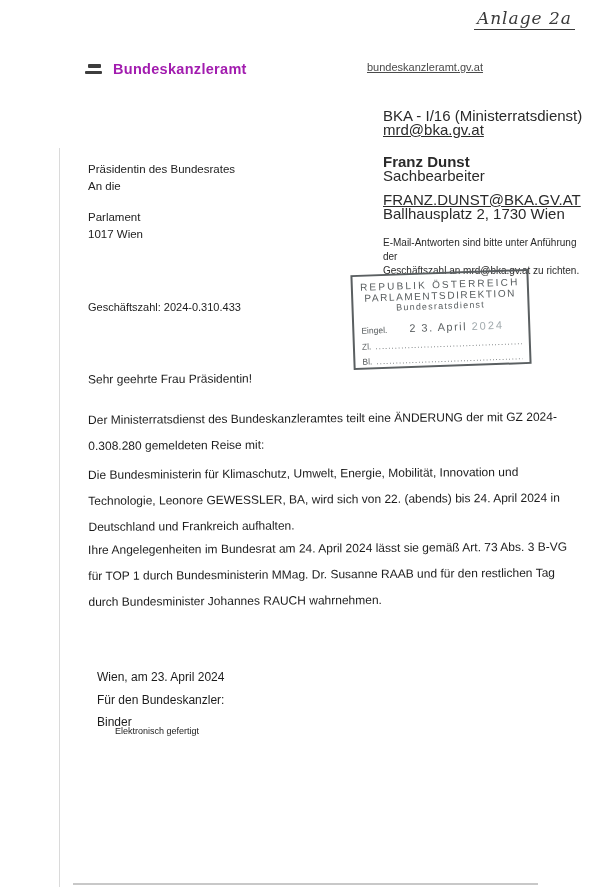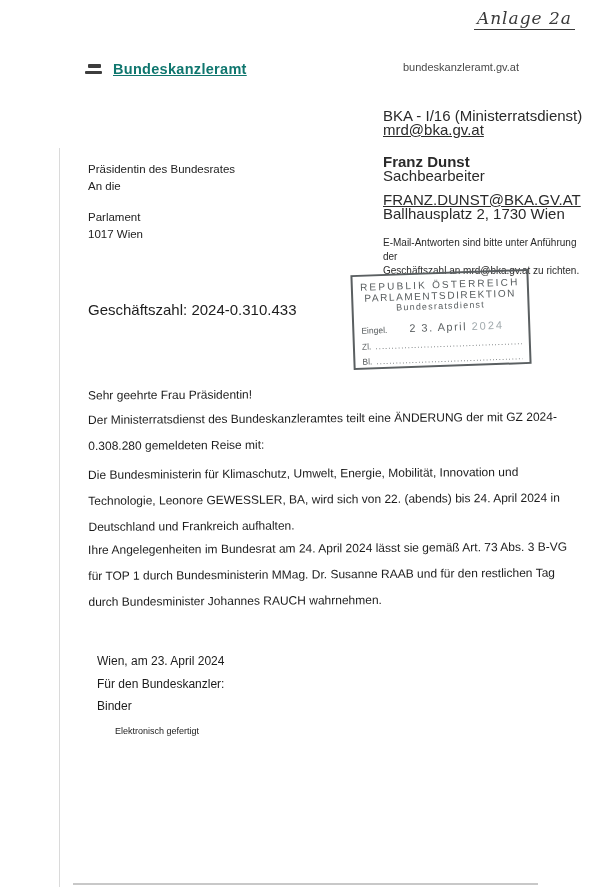"Bundeskanzleramt" .org-name { color: #0f766e -> #a21caf; text-decoration: underline -> none }
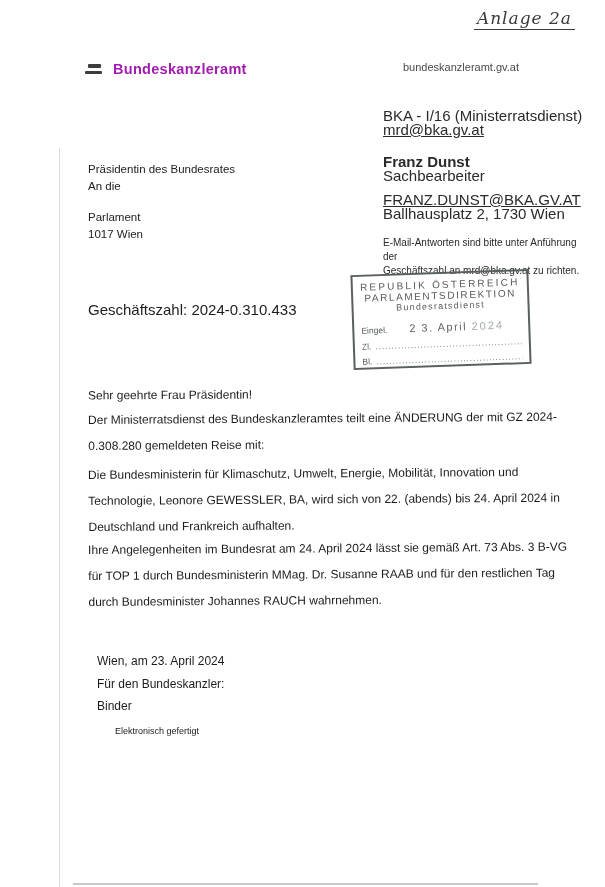"bundeskanzleramt.gv.at" div.abs { left: 403px -> 367px; text-decoration: none -> underline }
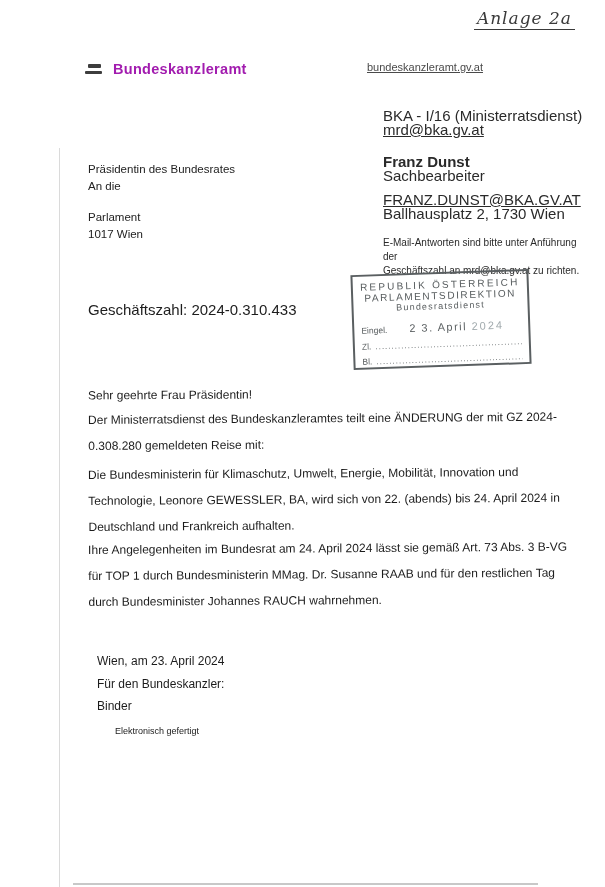"Geschäftszahl: 2024-0.310.433" .ref { font-size: 15px -> 11px }
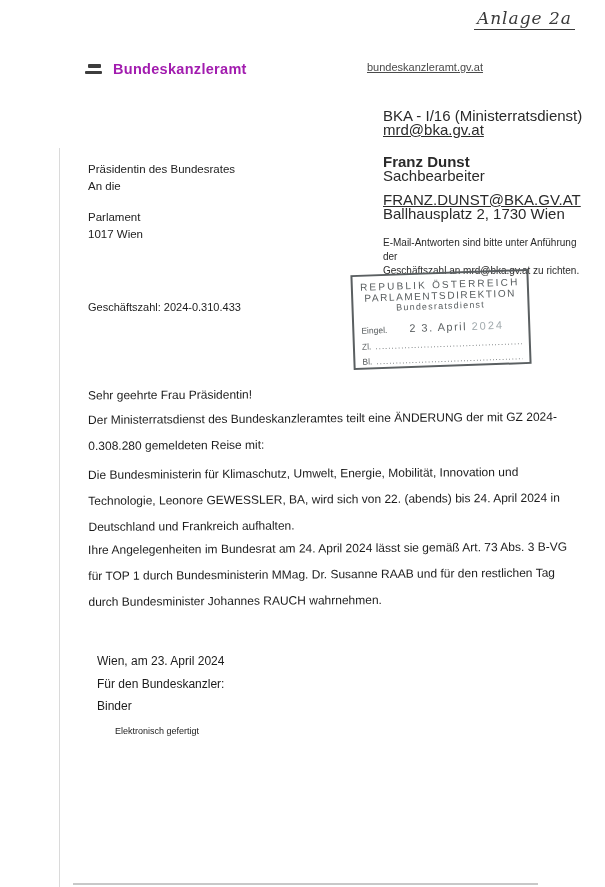"Sehr geehrte Frau Präsidentin!" div.abs { margin-top: 16px -> none }
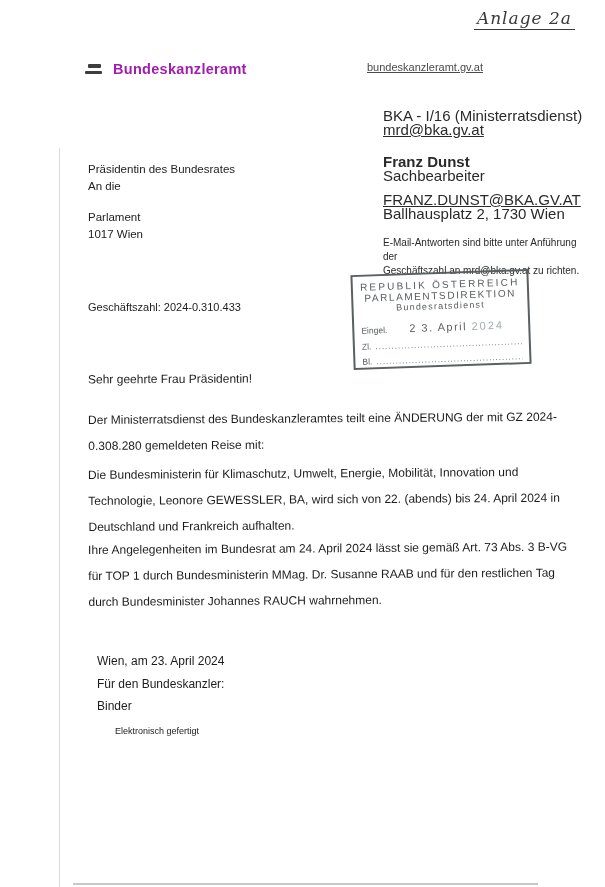"Wien, am 23. April 2024" div.abs { top: 650px -> 666px }
